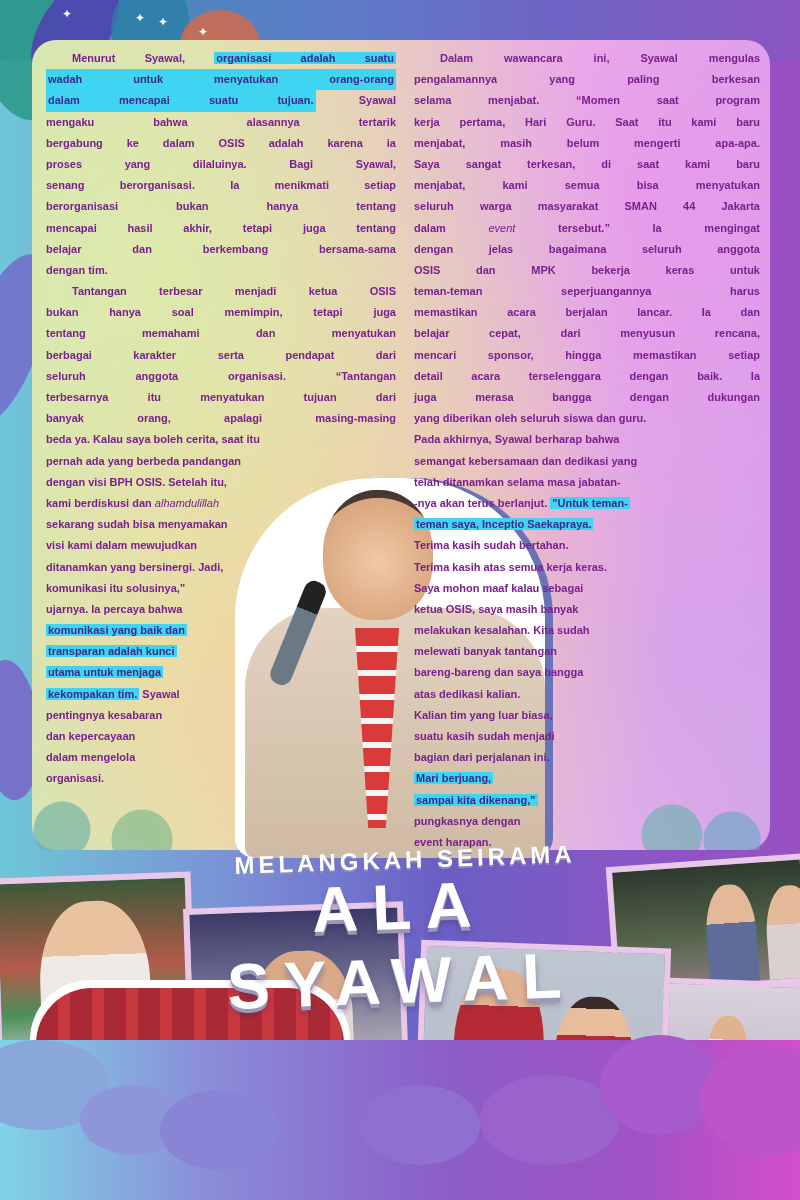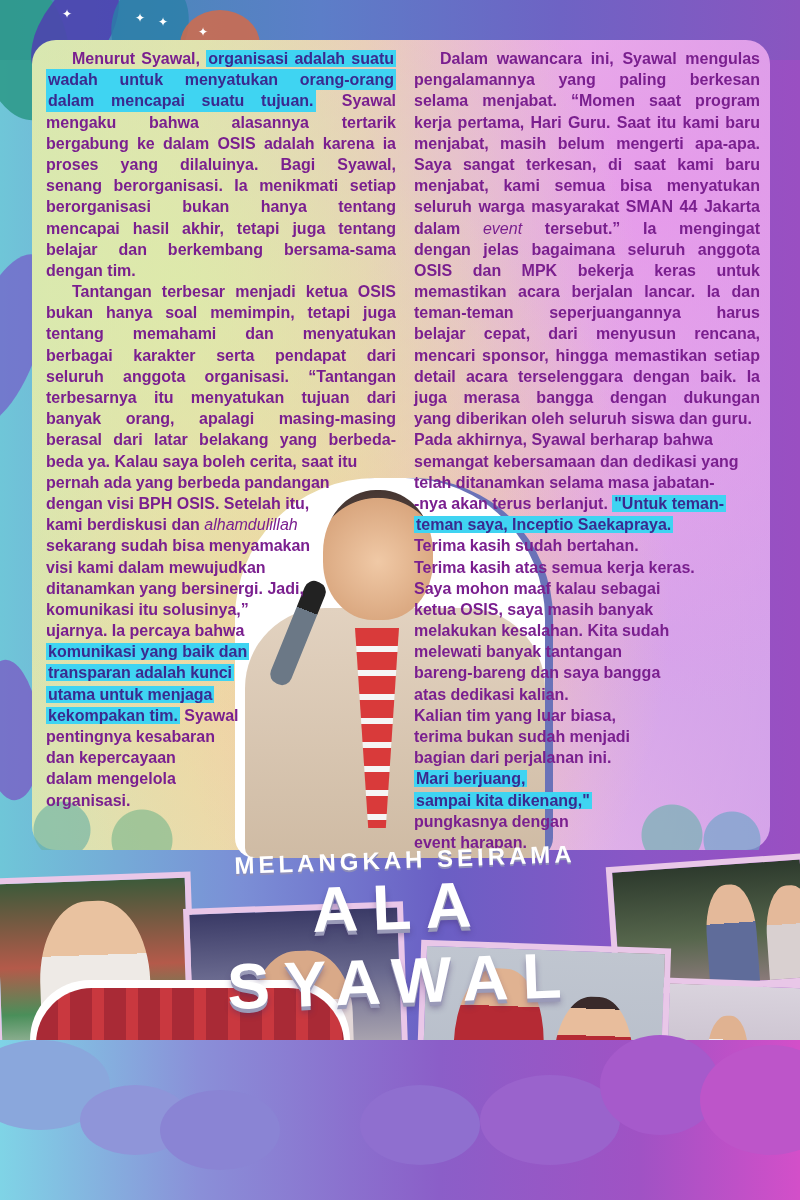"Menurut Syawal, organisasi adalah suatu" .col { font-size: 16px -> 11px }
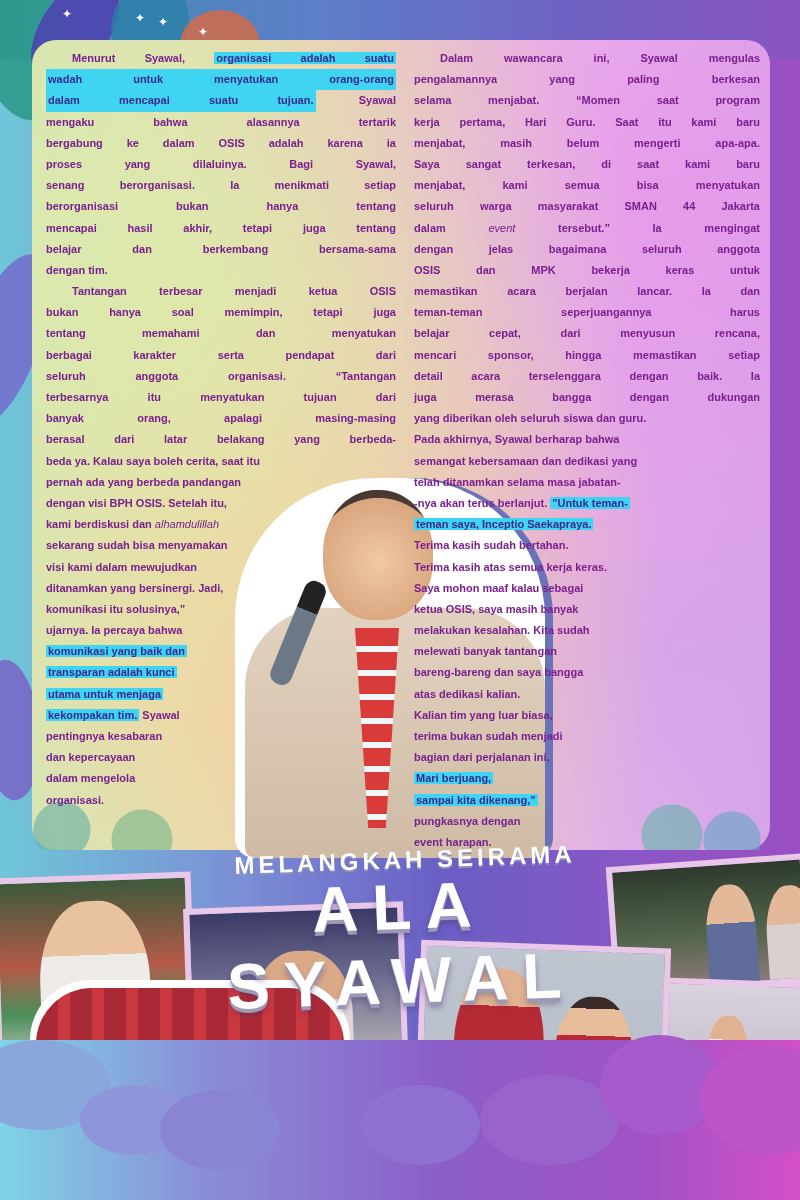"memastikan acara berjalan lancar. Ia" span.line { order: before "teman-teman seperjuangannya harus" -> after "teman-teman seperjuangannya harus" }
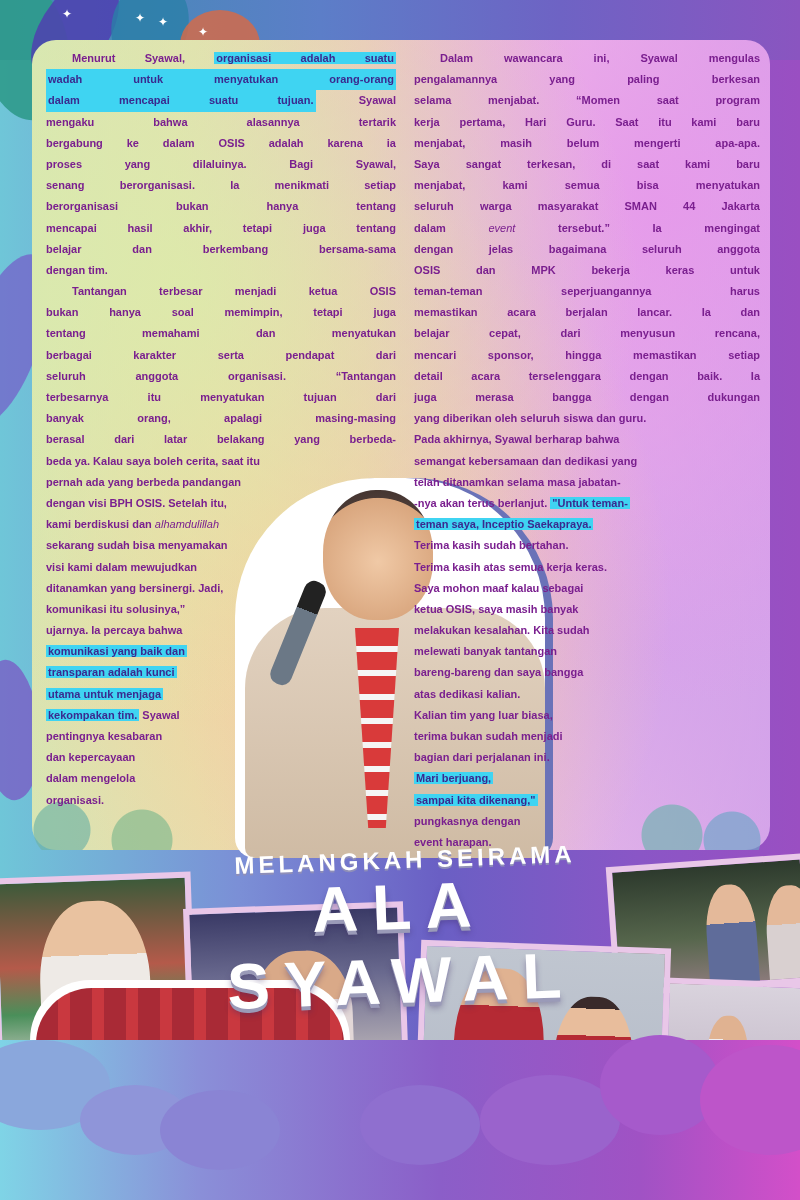"berasal dari latar belakang yang" span.line { html: <span>berasal dari latar belakang yang berbeda-</span> -> none }
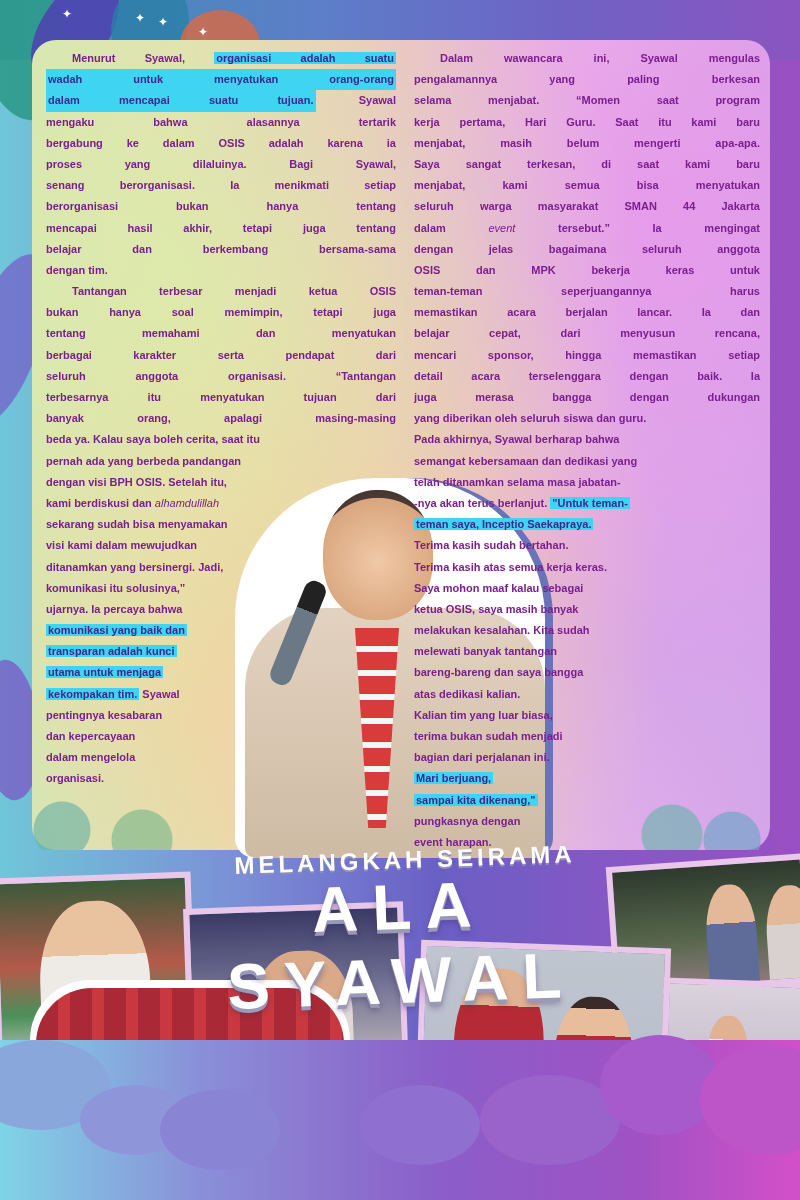"terima bukan sudah menjadi" span.line { text: terima bukan -> suatu kasih }
